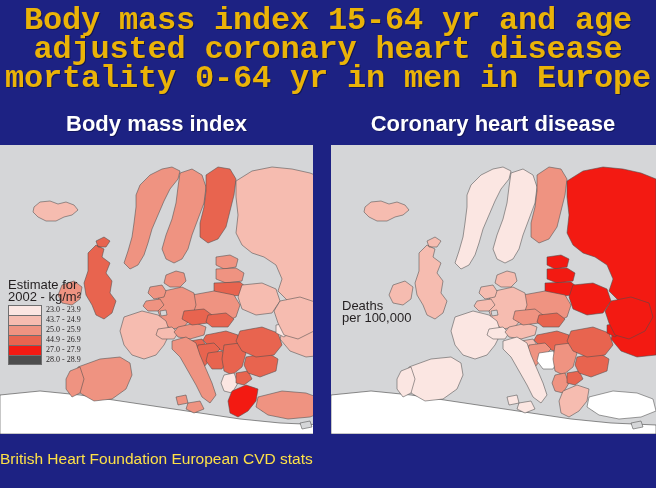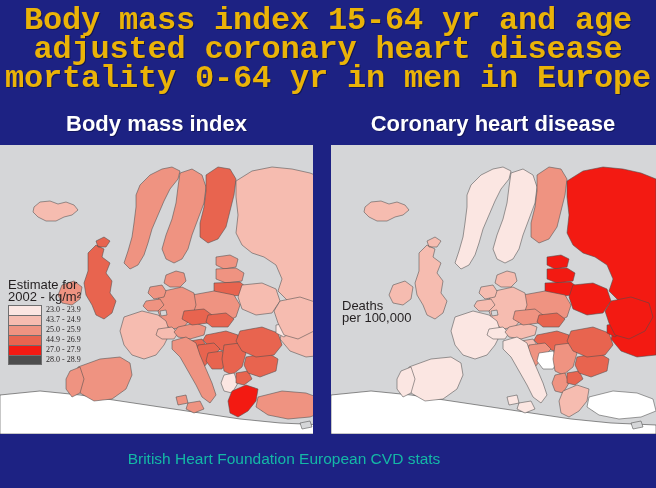"British Heart Foundation European CVD" .footer { color: #14b8a6 -> #fde047; text-align: center -> left }
